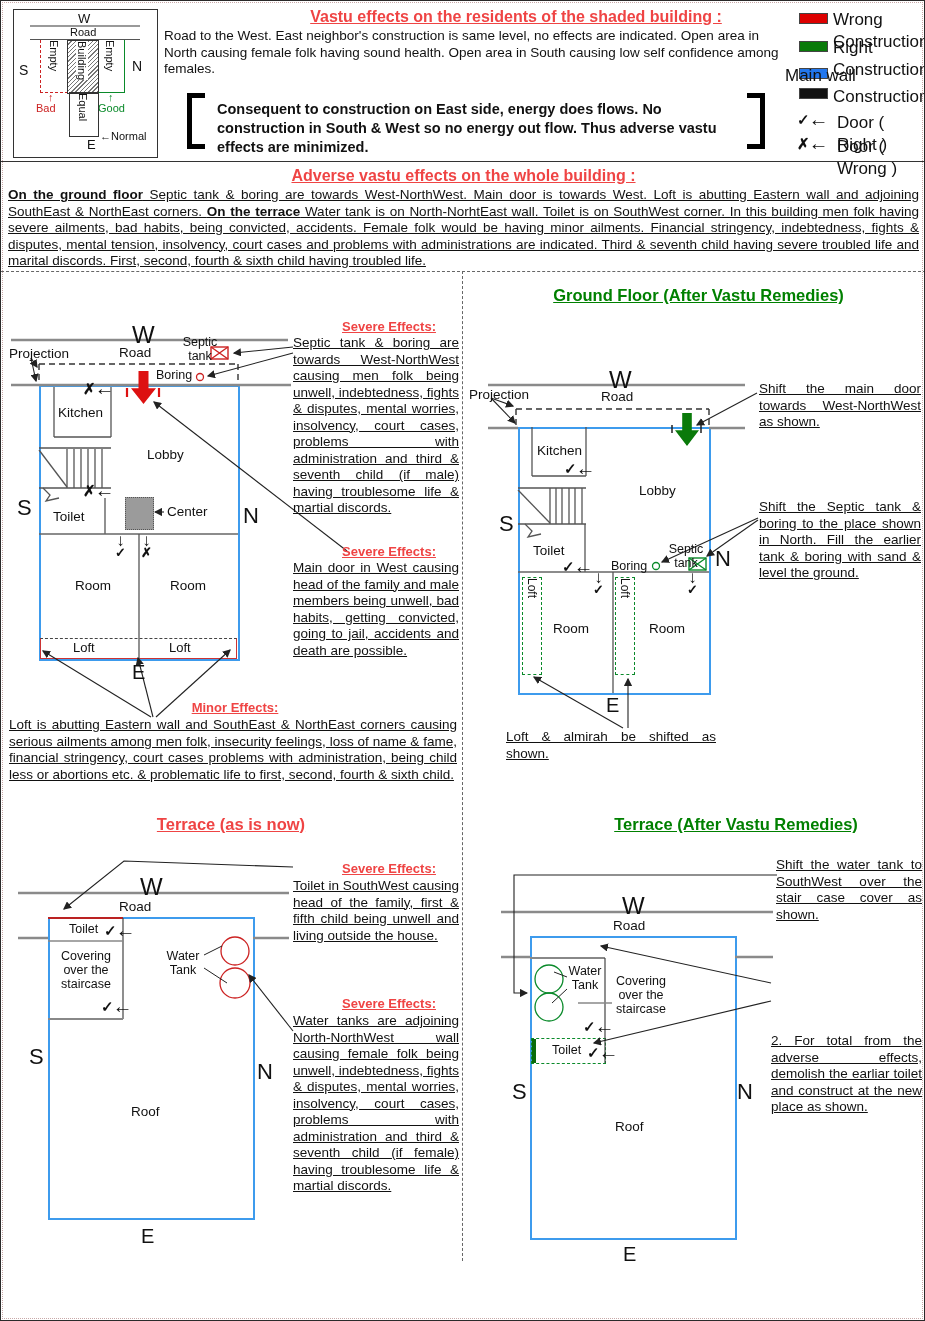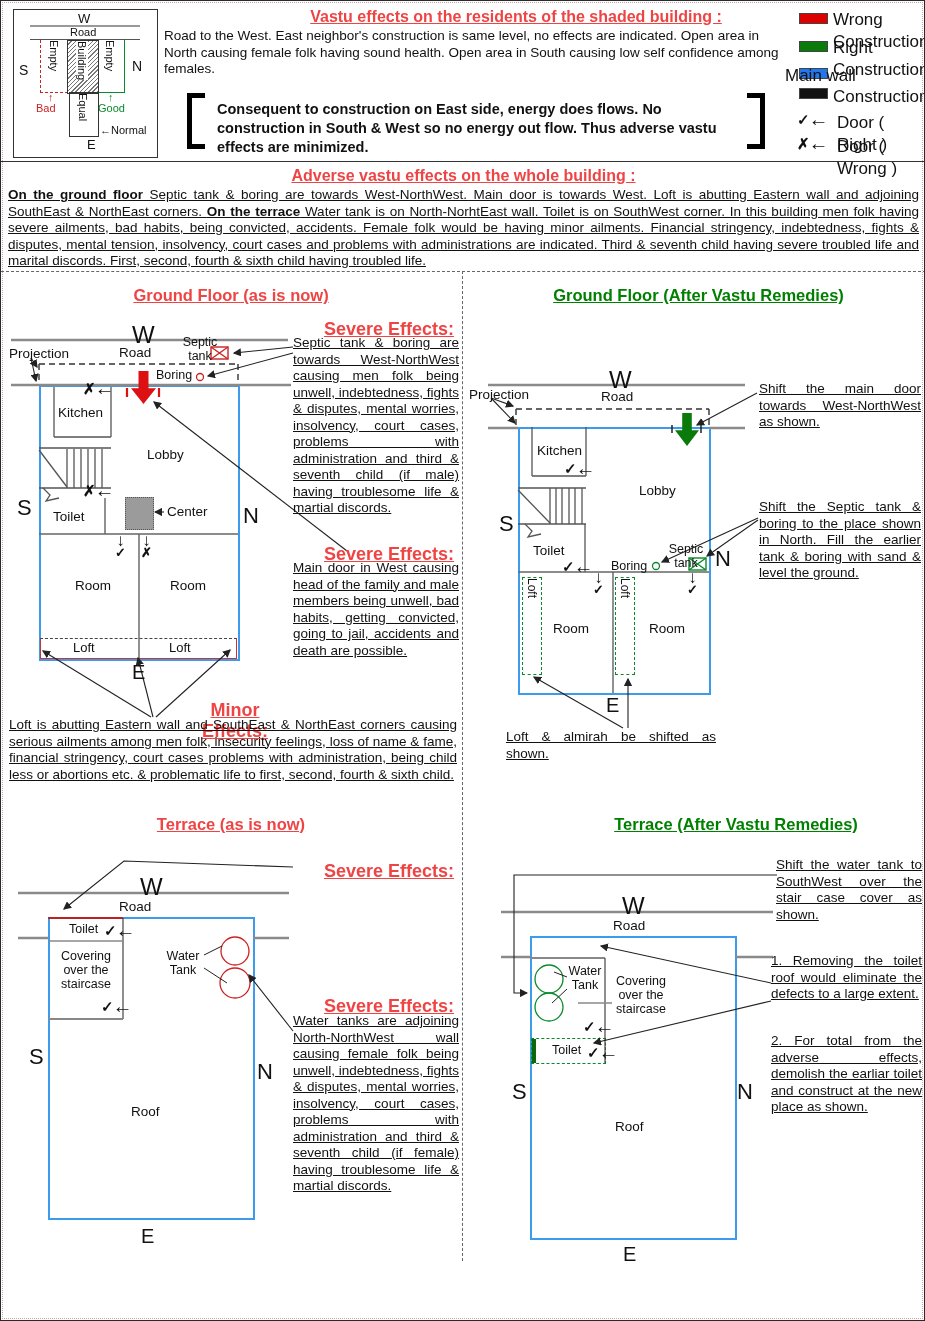"←Normal" div.abs { top: 114px -> 120px }
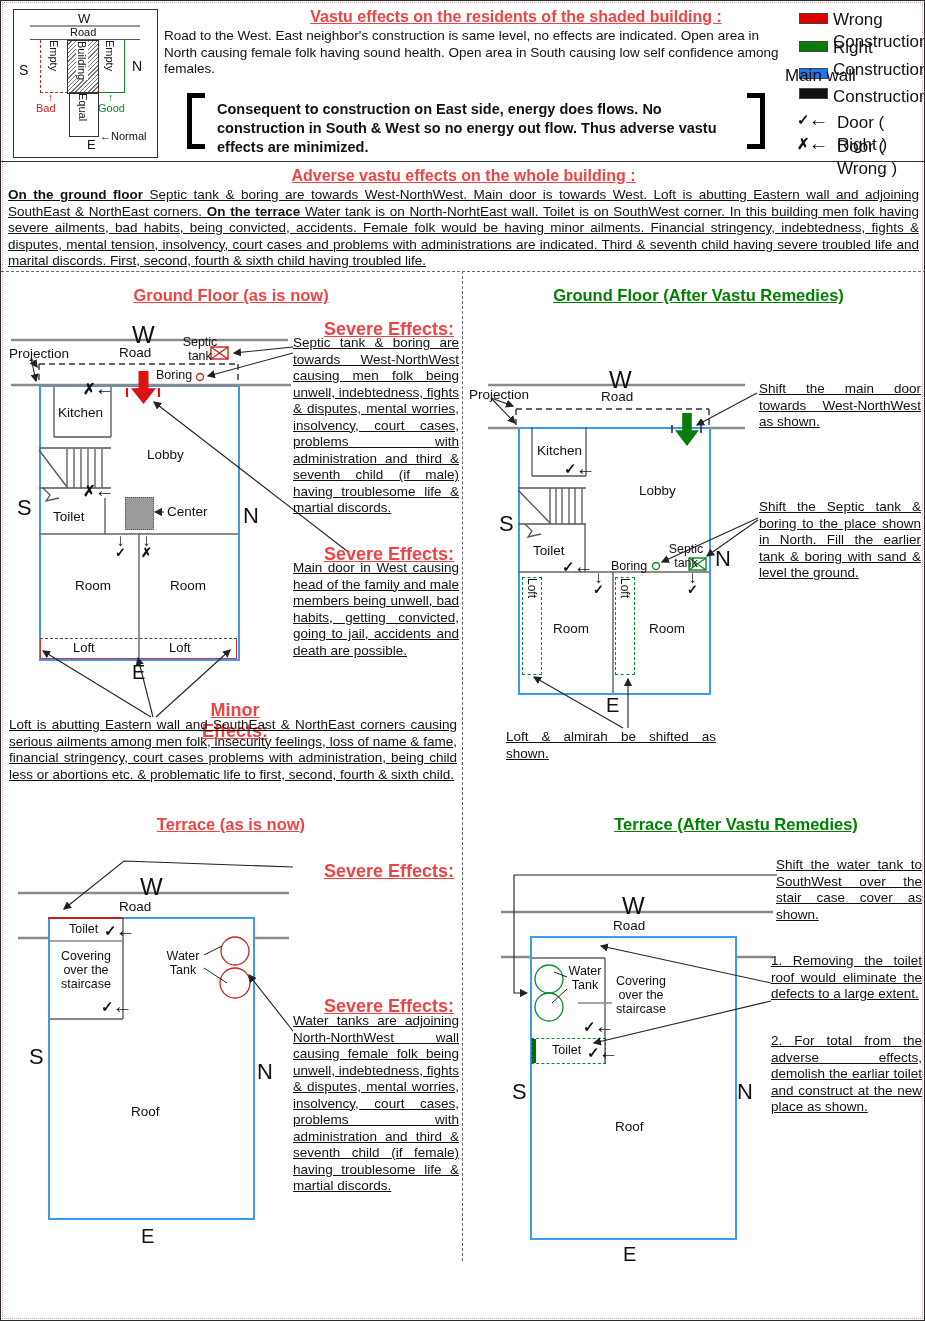"Ground Floor (as is now)" div.abs { html: <div>Ground Floor (as is now)</div> -> none }
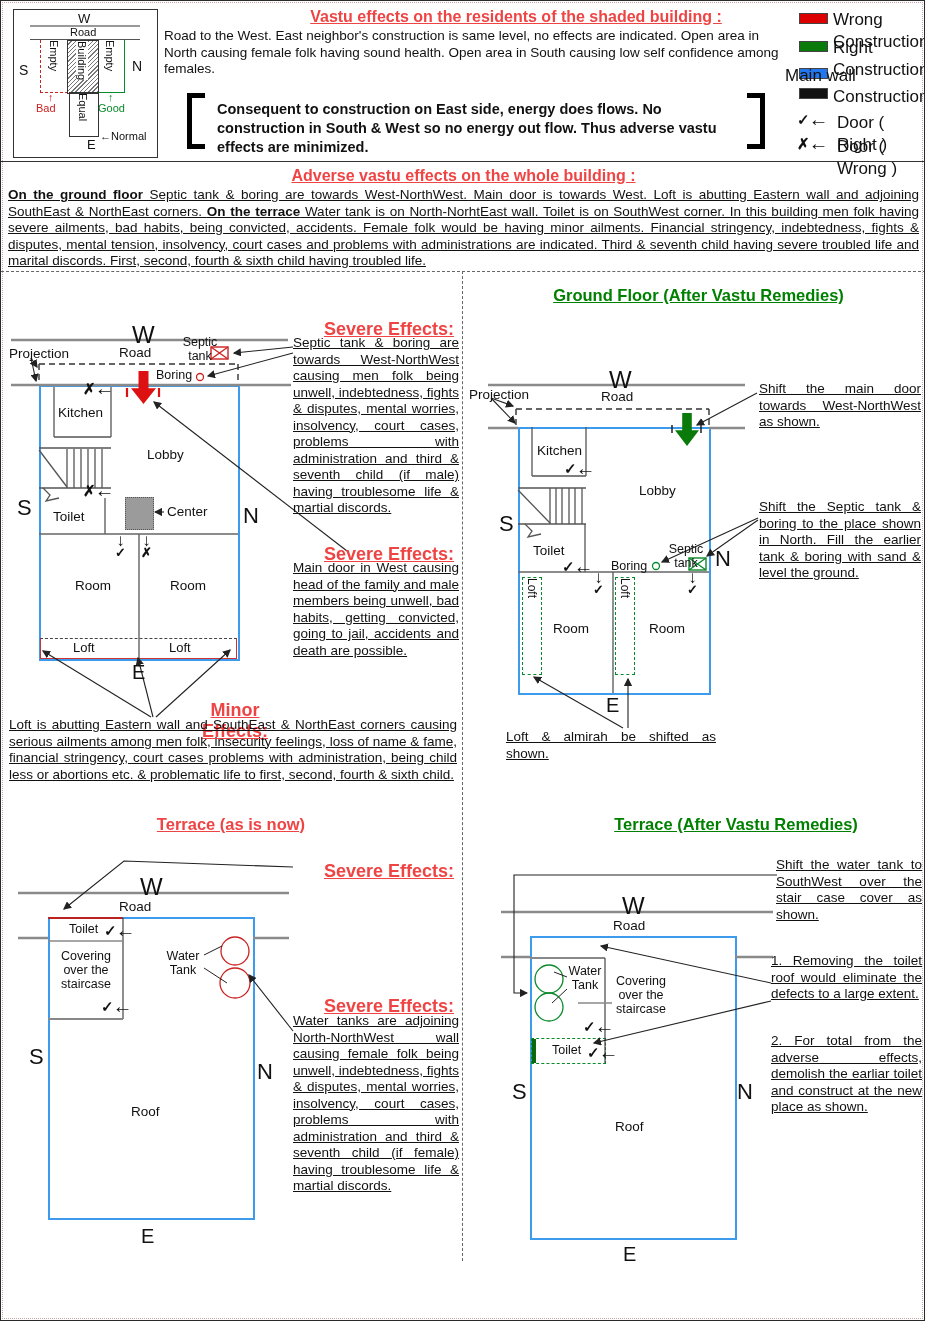"Severe Effects:" .stitle { font-size: 18px -> 13px }
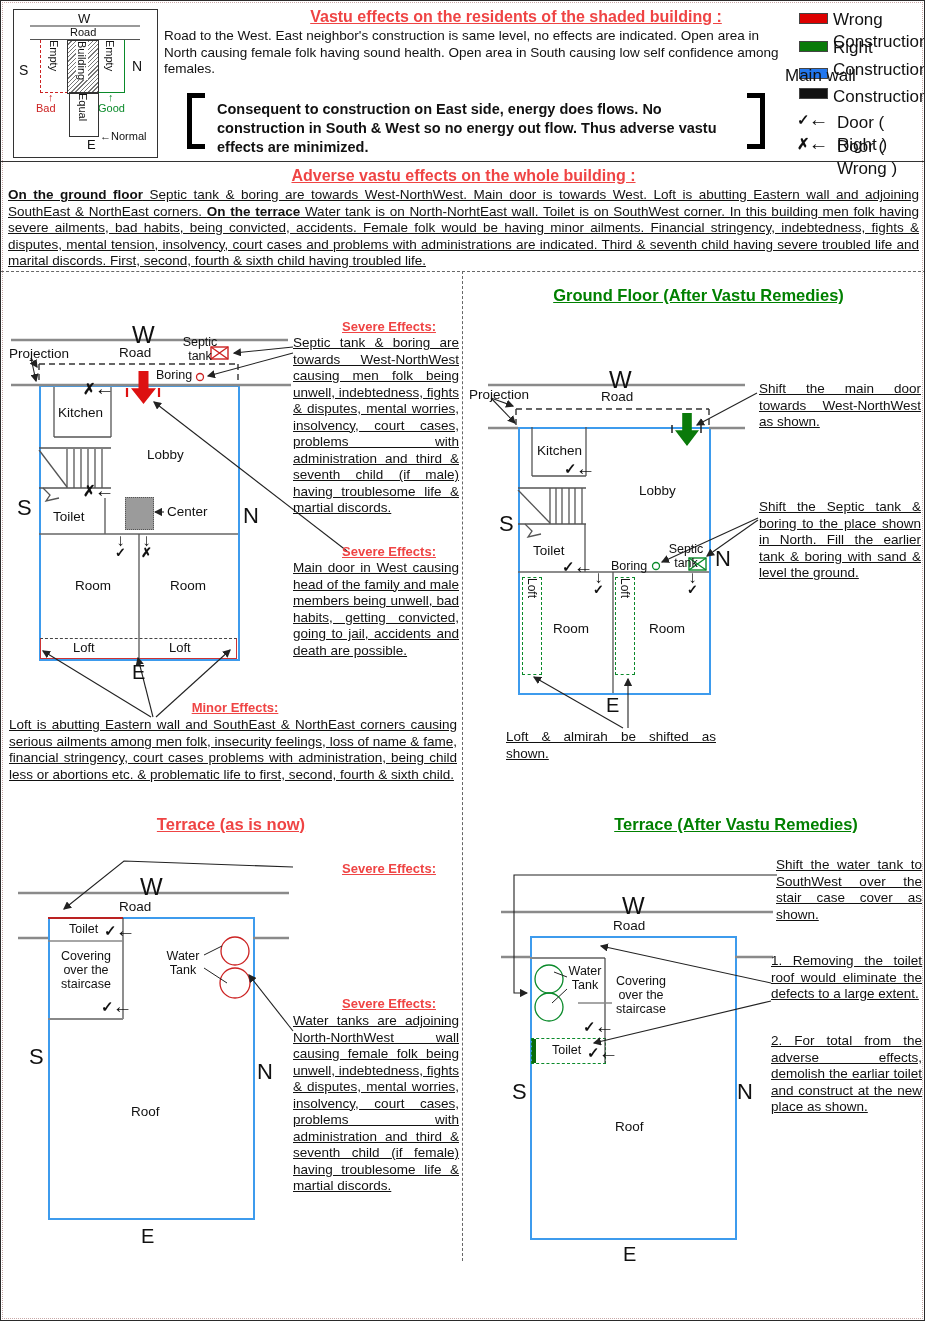"Toilet in SouthWest causing head" div.abs { html: none -> <div>Toilet in SouthWest causing head of the family, first &amp; fifth child being unwell and living outside the house.</div> }
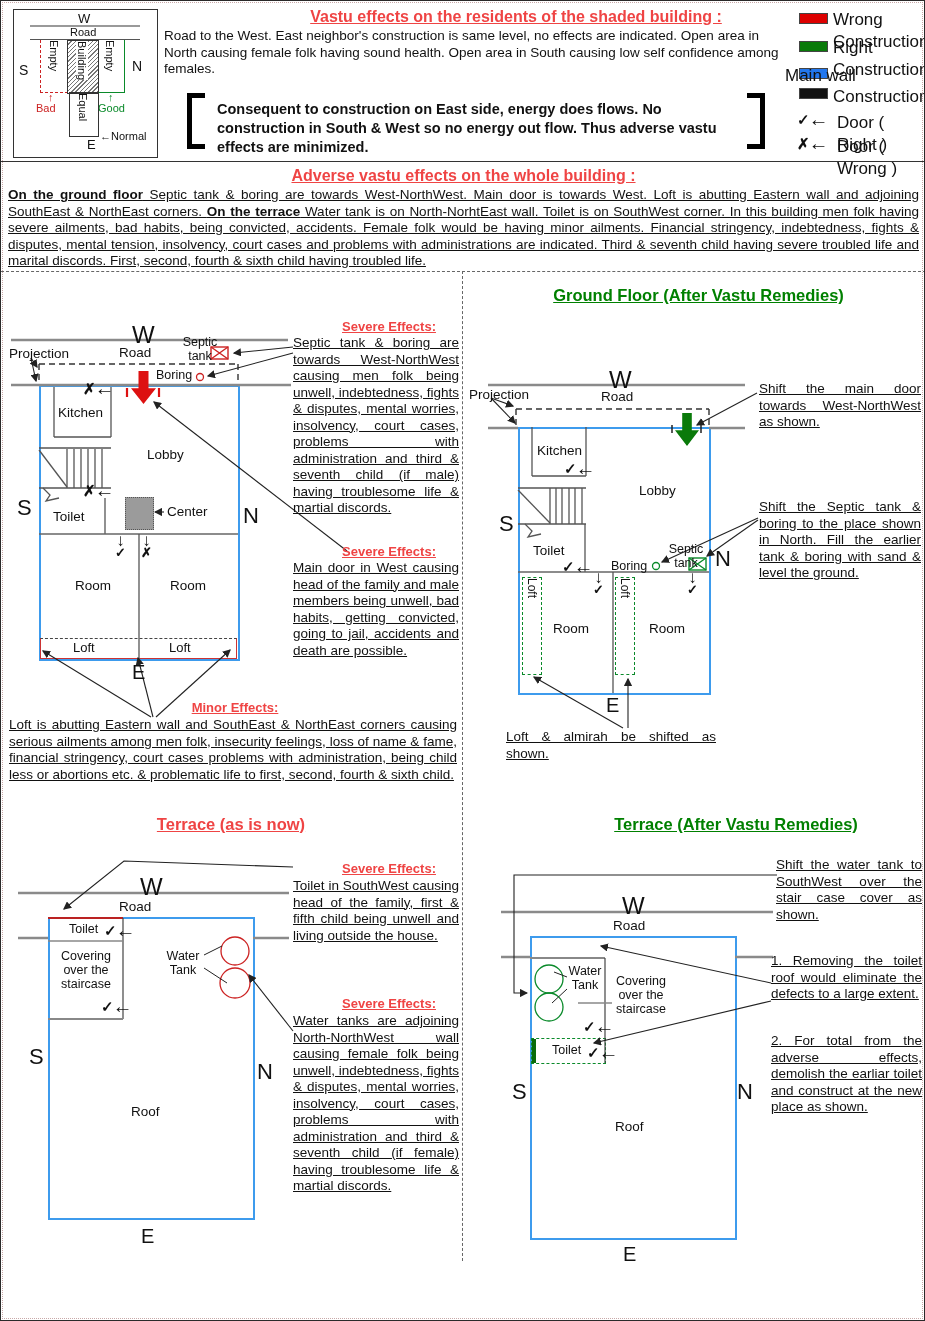"1. Removing the toilet roof" div.abs { html: <div>1. Removing the toilet roof would eliminate the defects to a large extent.</div> -> none }
